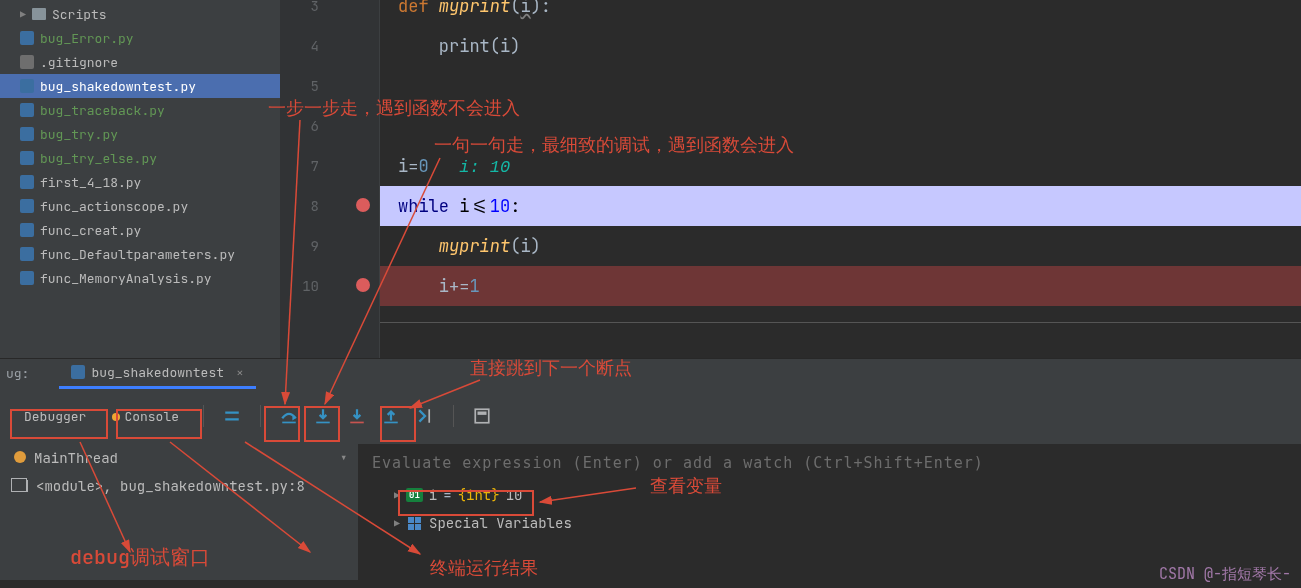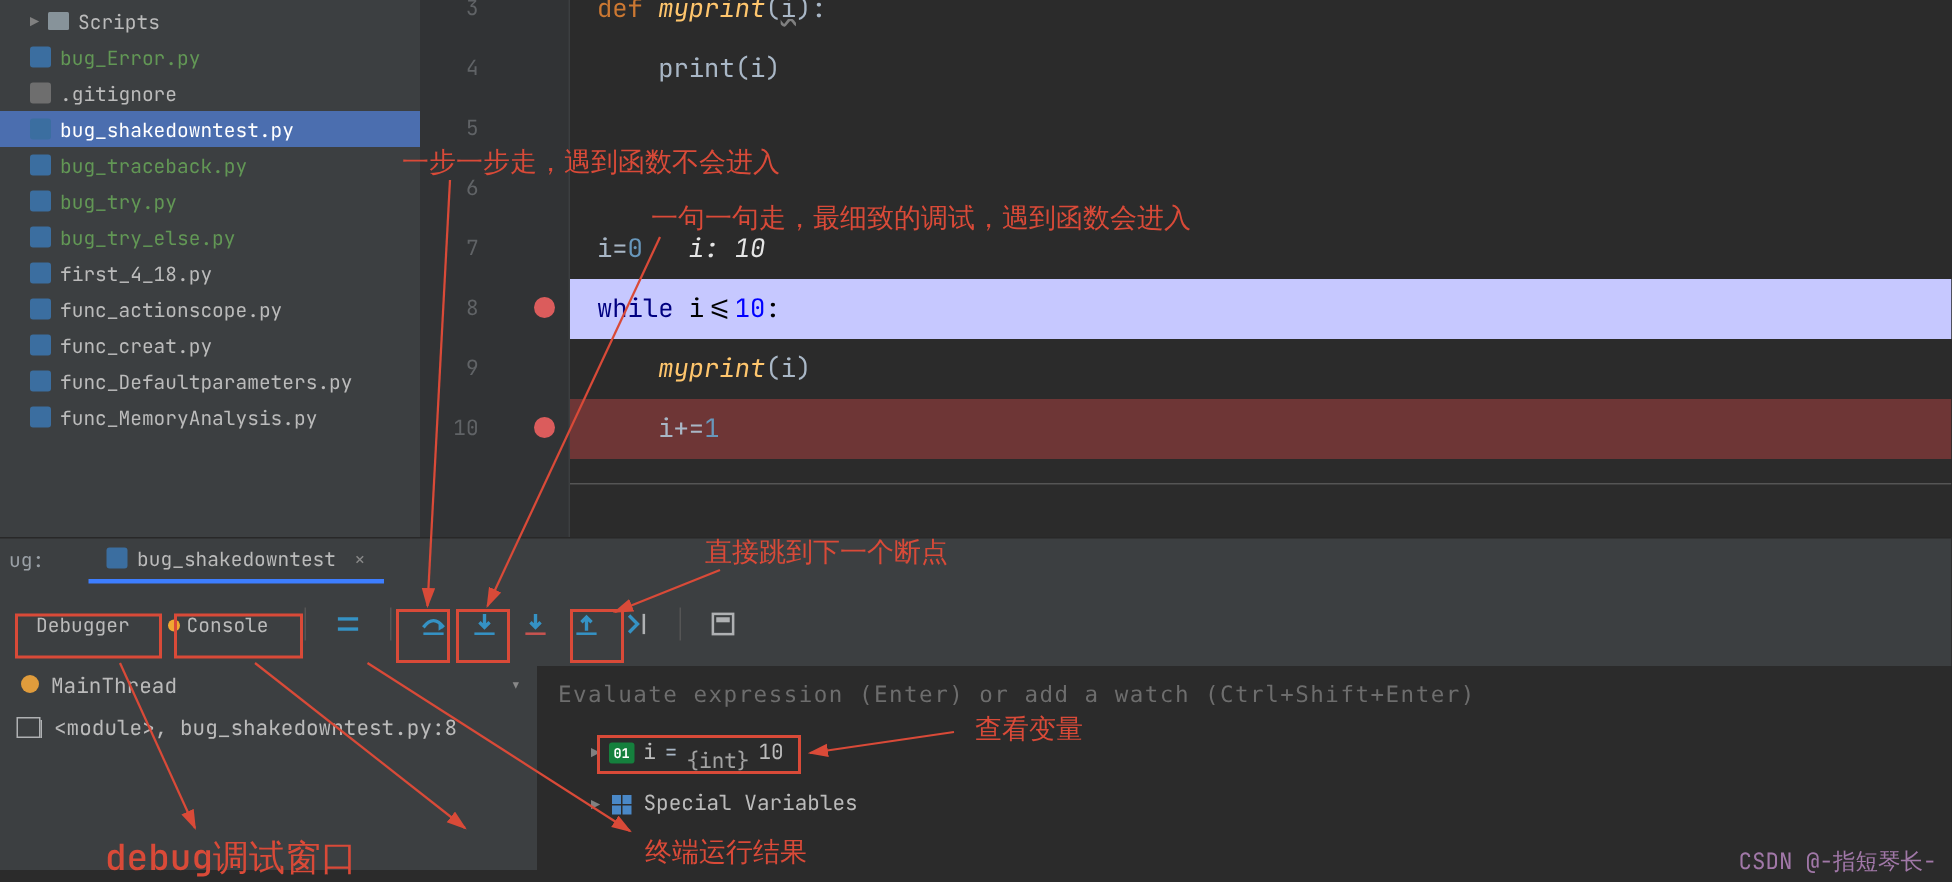"i: 10" .inlay { color: #e5e5e5 -> #14b8a6; font-family: none -> Liberation Mono, monospace }
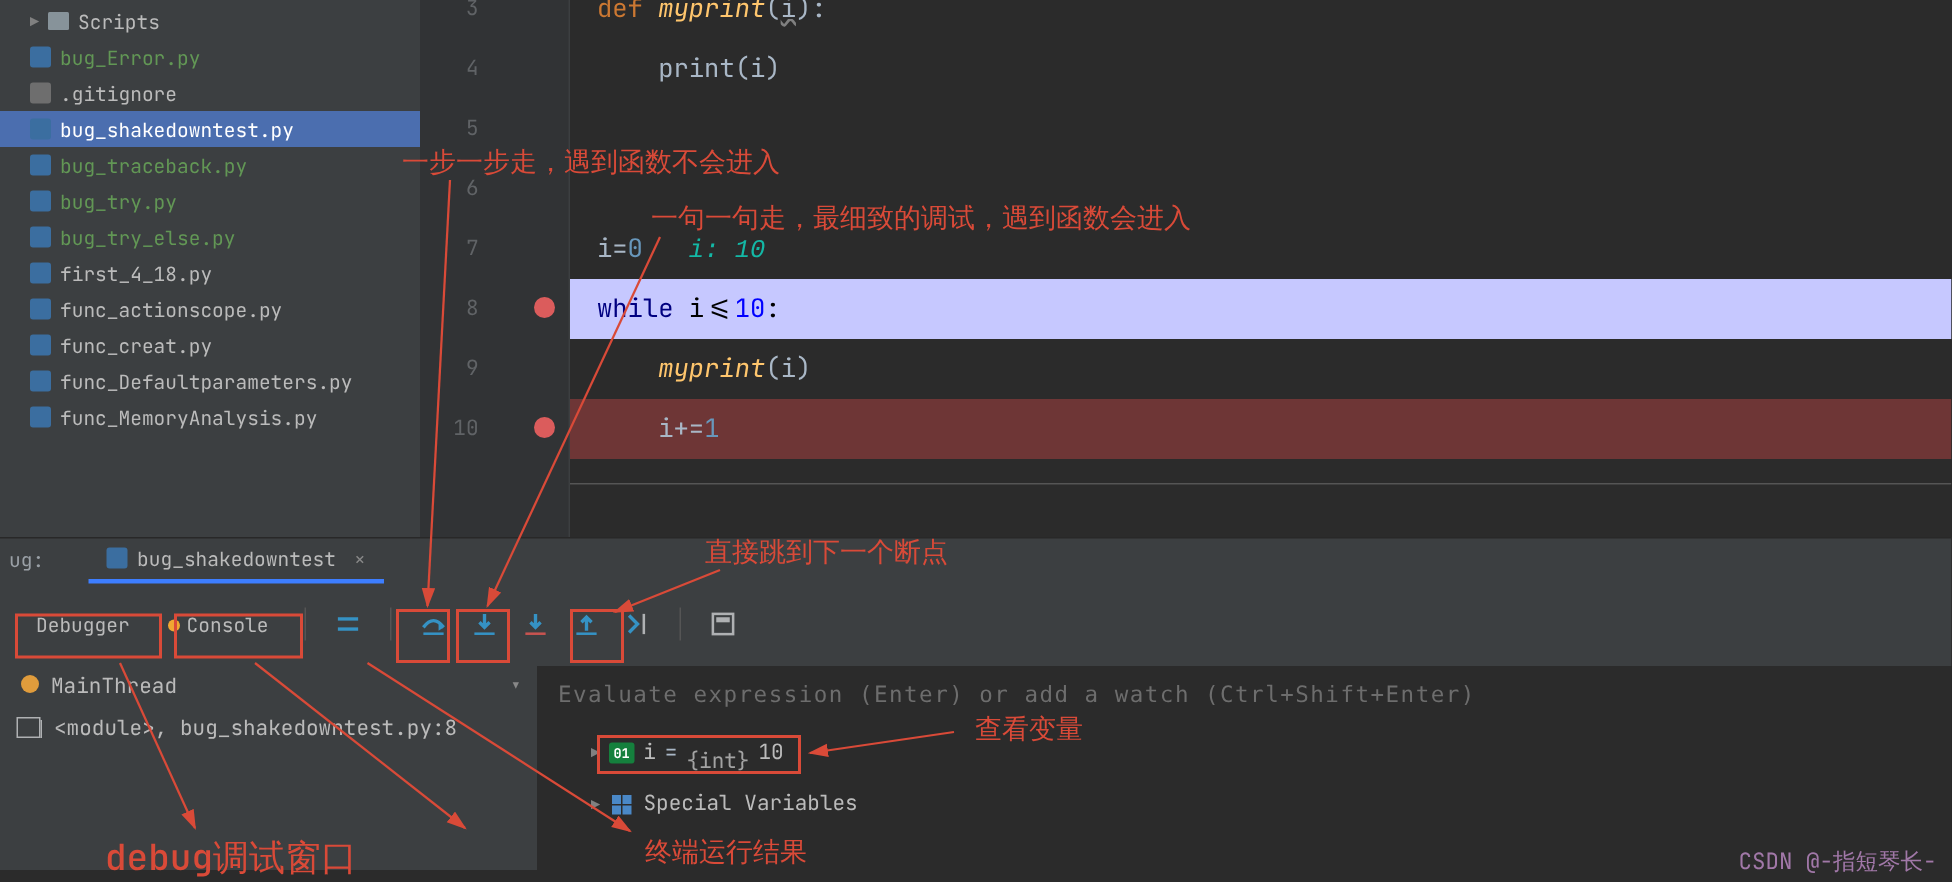"{int}" .var-type { color: #a3a3a3 -> #eab308; margin-top: 13px -> none }
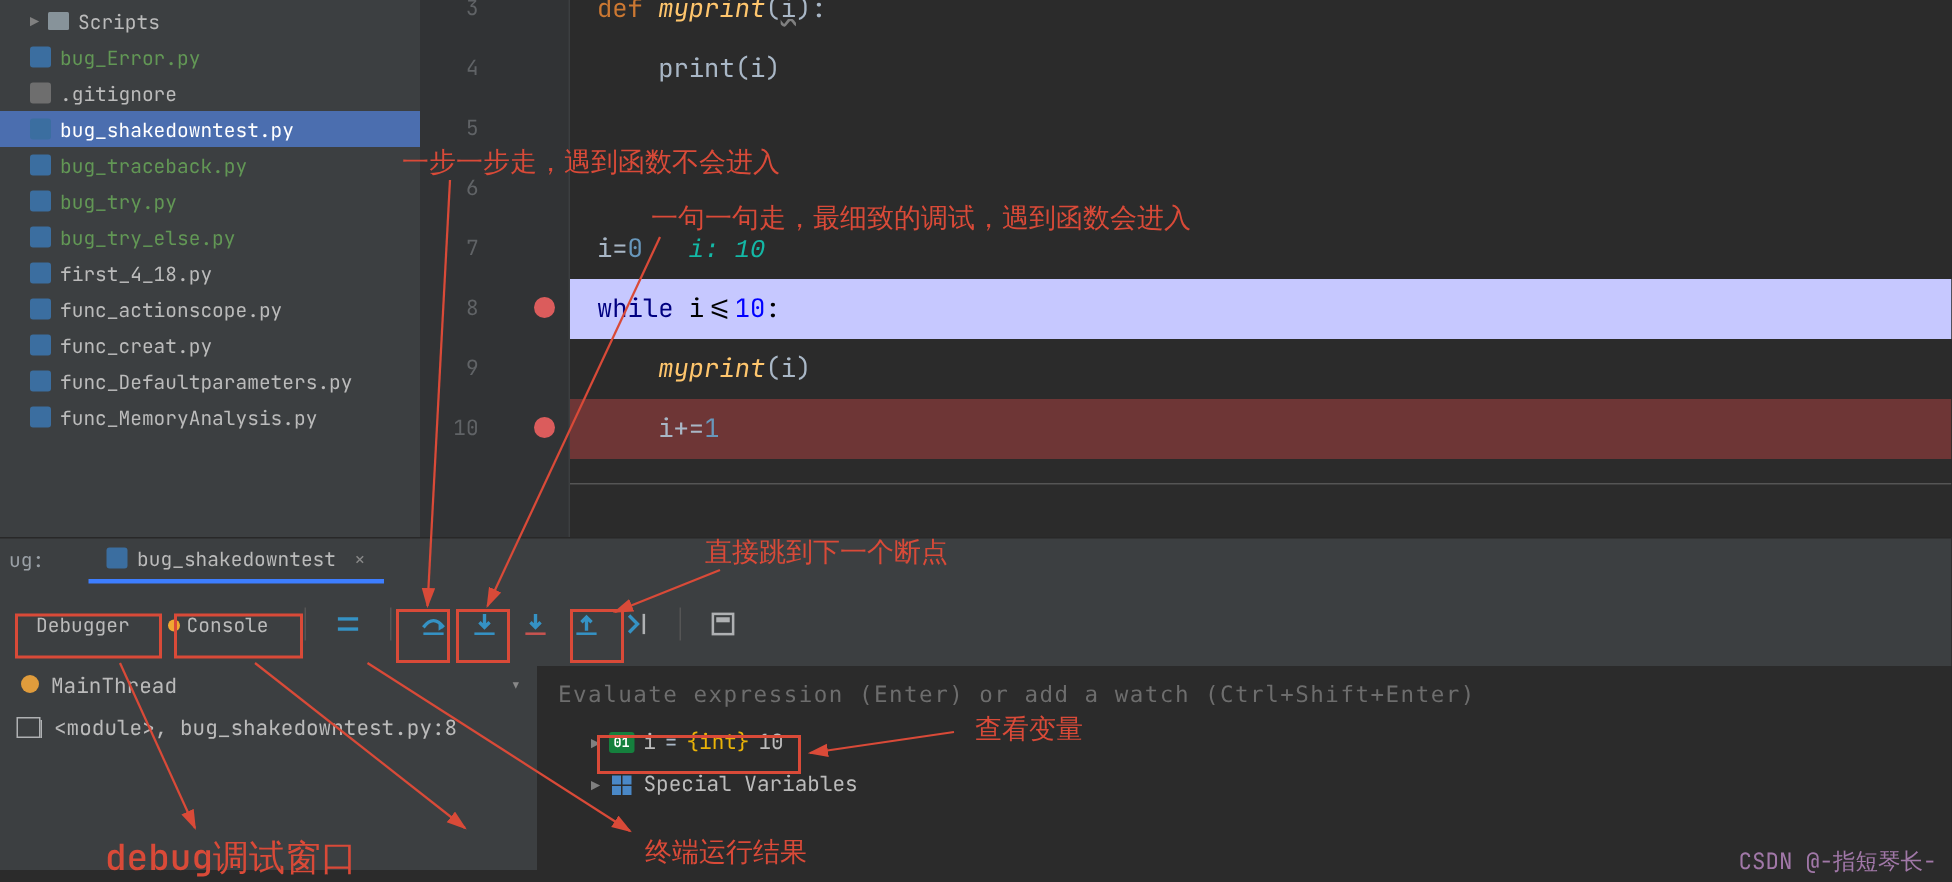"debug调试窗口" div.anno { font-size: 24px -> 20px; top: 556px -> 544px }
